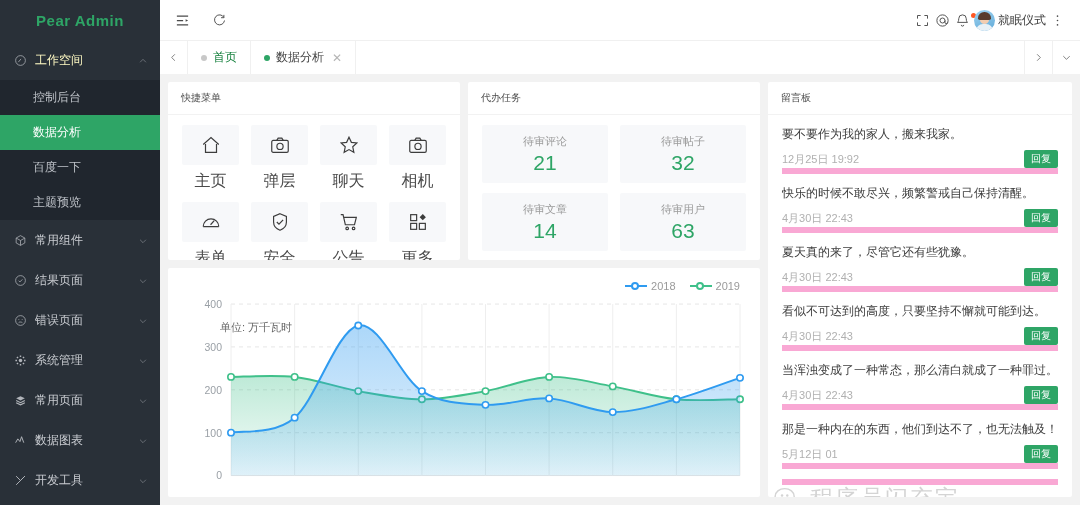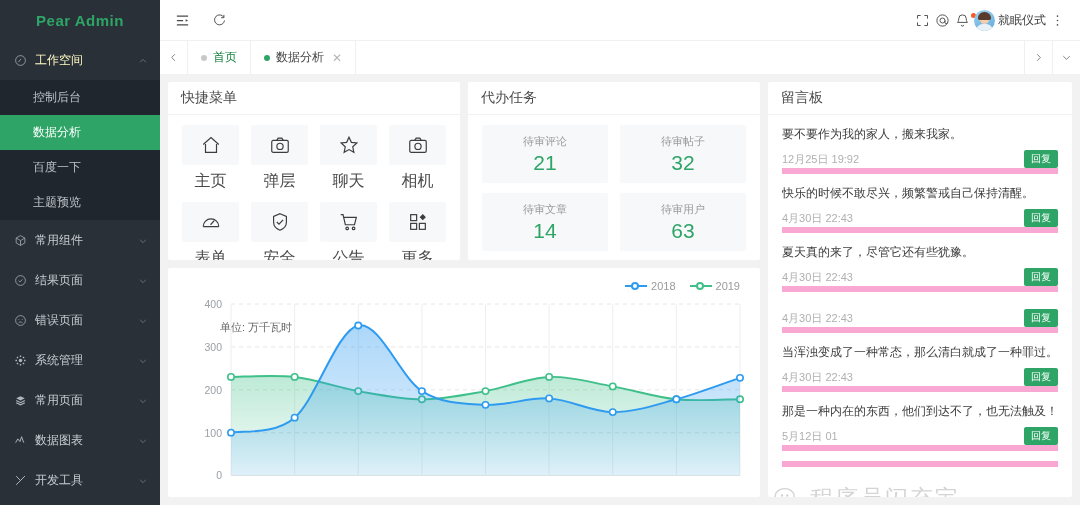"快捷菜单" .card-head { font-size: 14px -> 10px }
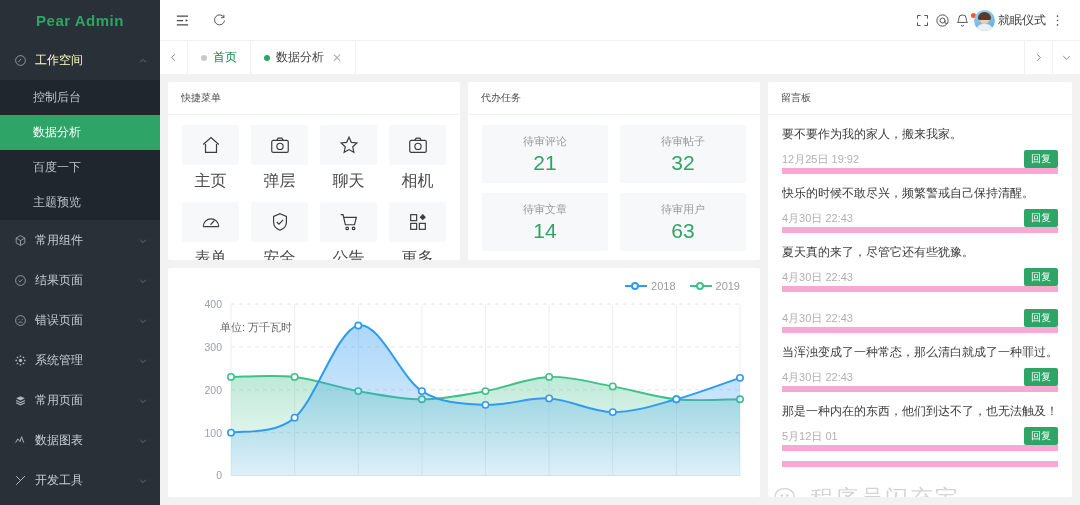"看似不可达到的高度，只要坚持不懈就可能到达。" div.msg-text { html: none -> <div>看似不可达到的高度，只要坚持不懈就可能到达。</div> }
